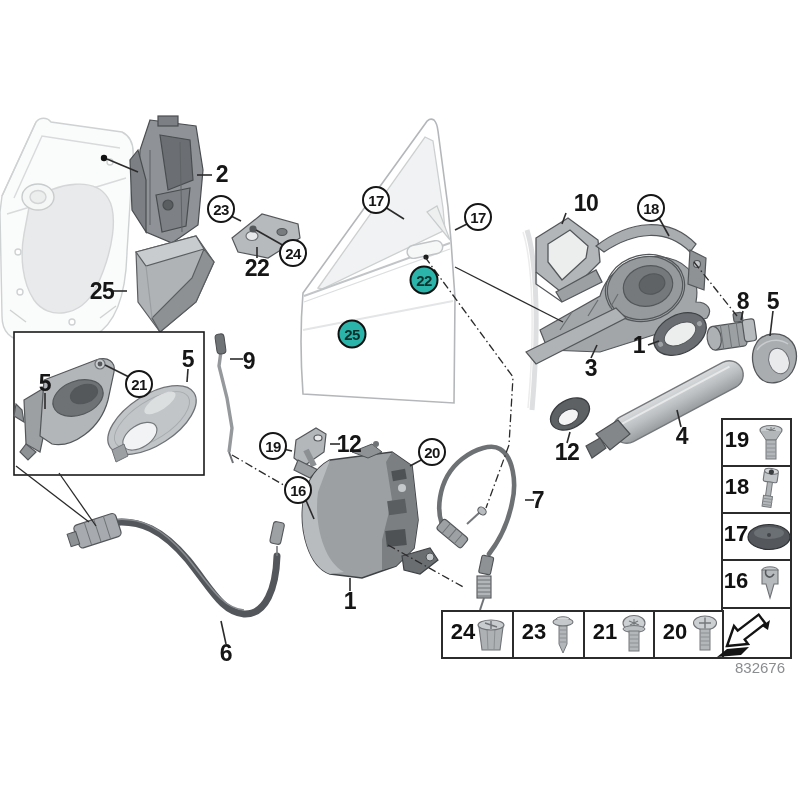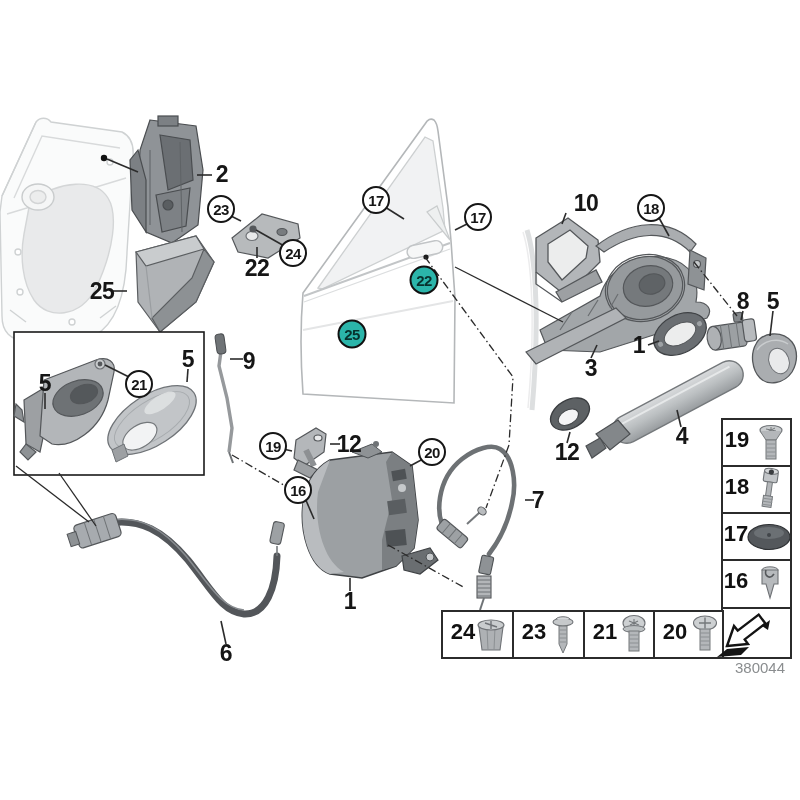"380044" div { text: 380044 -> 832676 }
